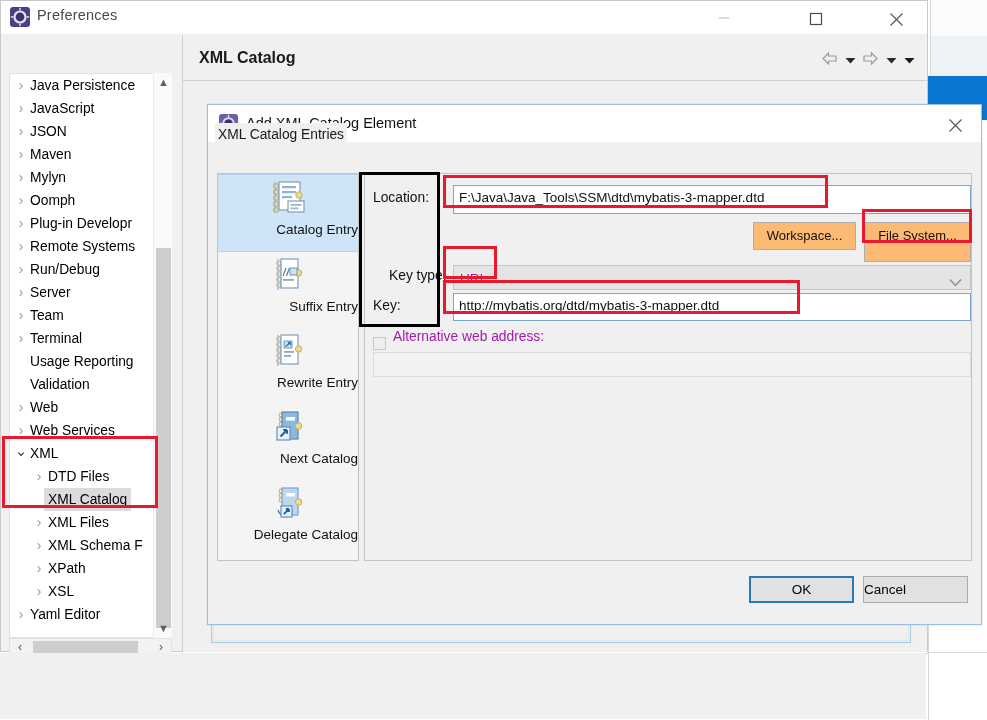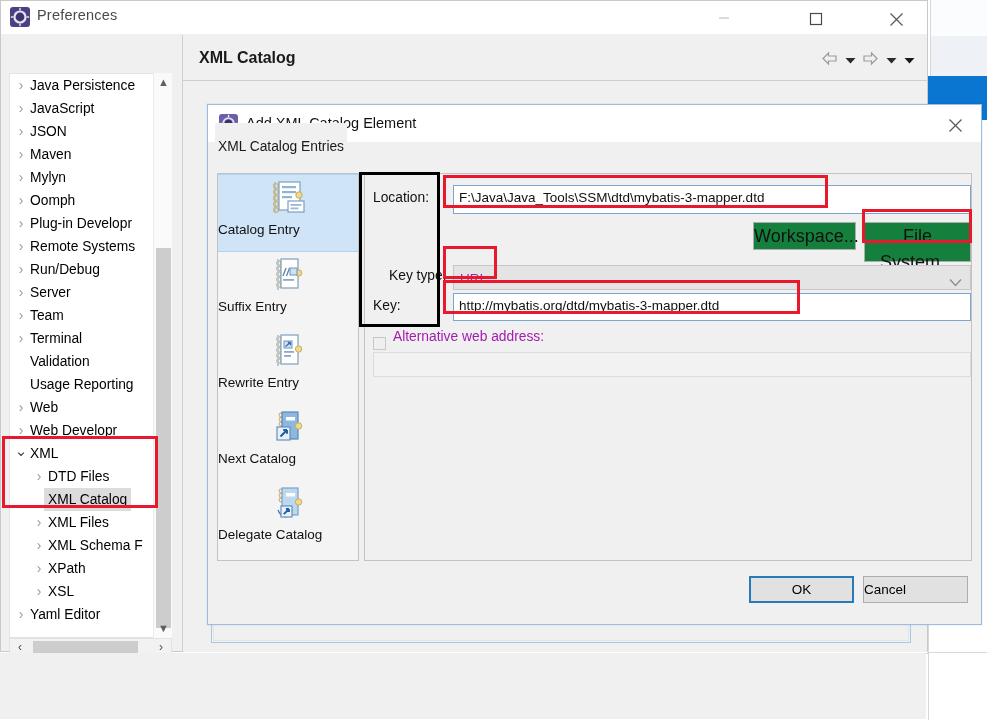"XML Catalog Entries" #group-label { padding: 16px 3px -> 4px 3px }
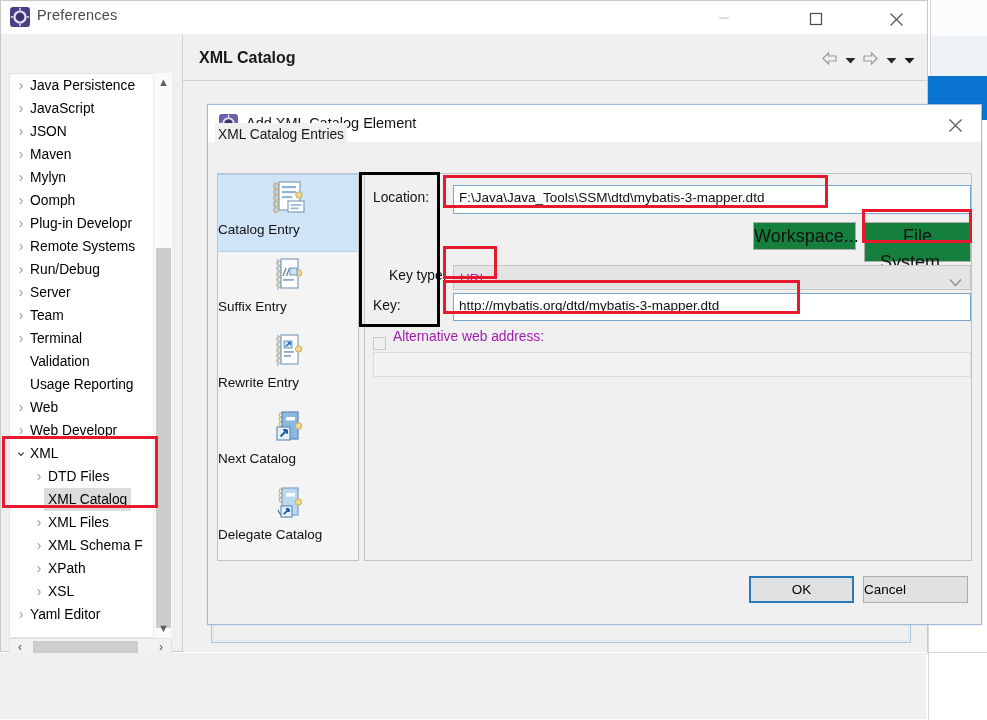"Catalog Entry" .ilitem .illabel { text-align: left -> right }
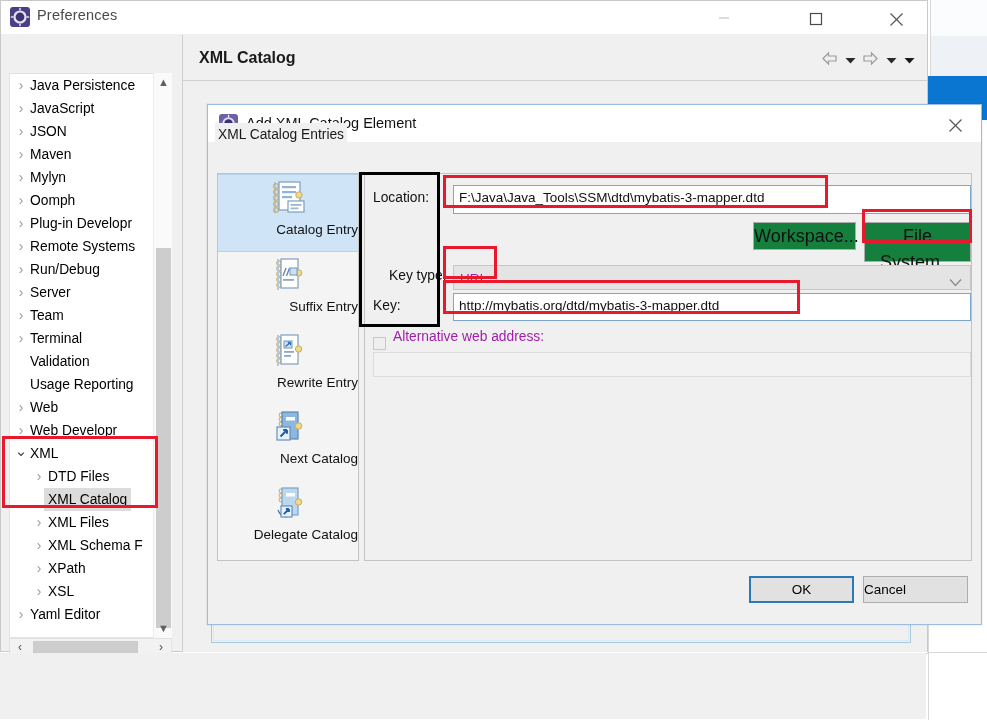"Workspace..." .btn { background: #15803d -> #fdba74; font-size: 18px -> 13px }
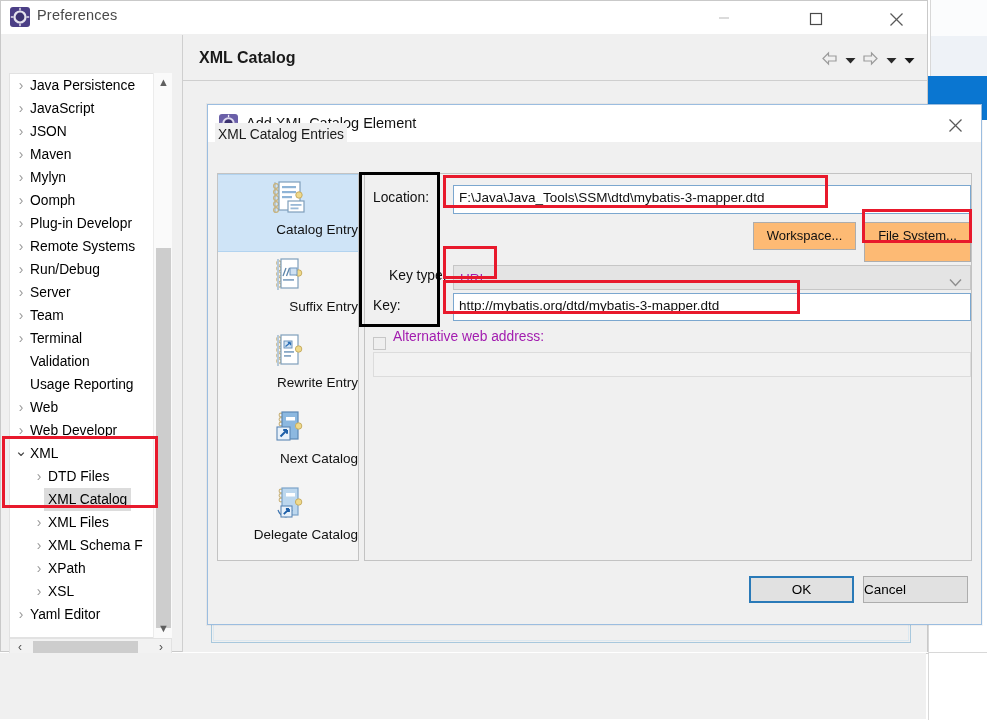"Validation" div.tnode { order: before "Usage Reporting" -> after "Usage Reporting" }
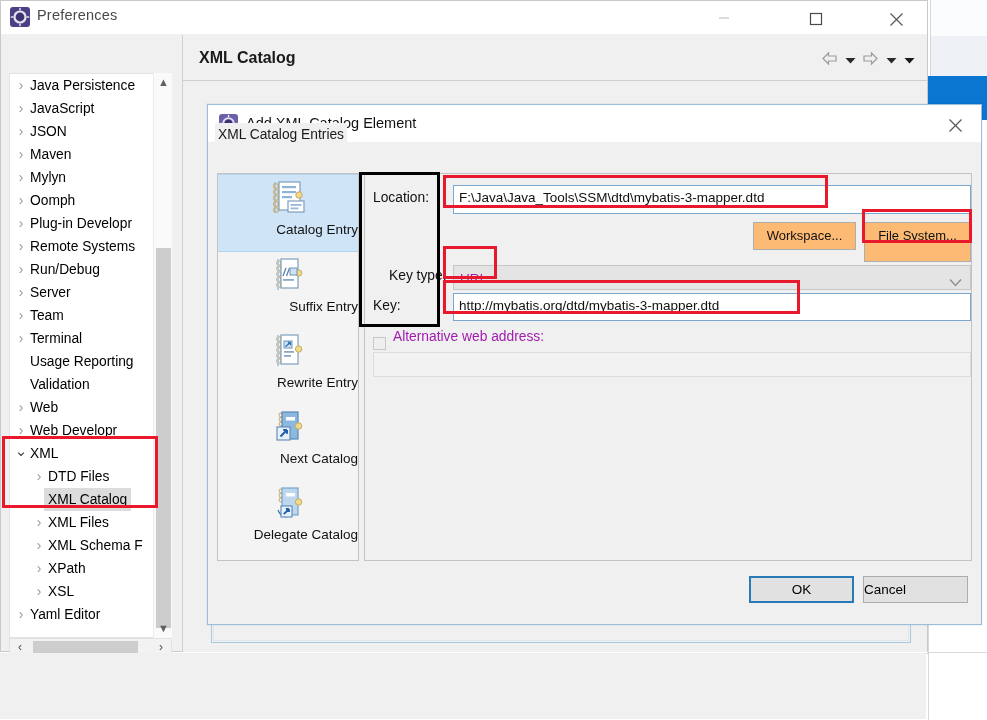"Web Developr" span.lbl { text: Developr -> Services }
